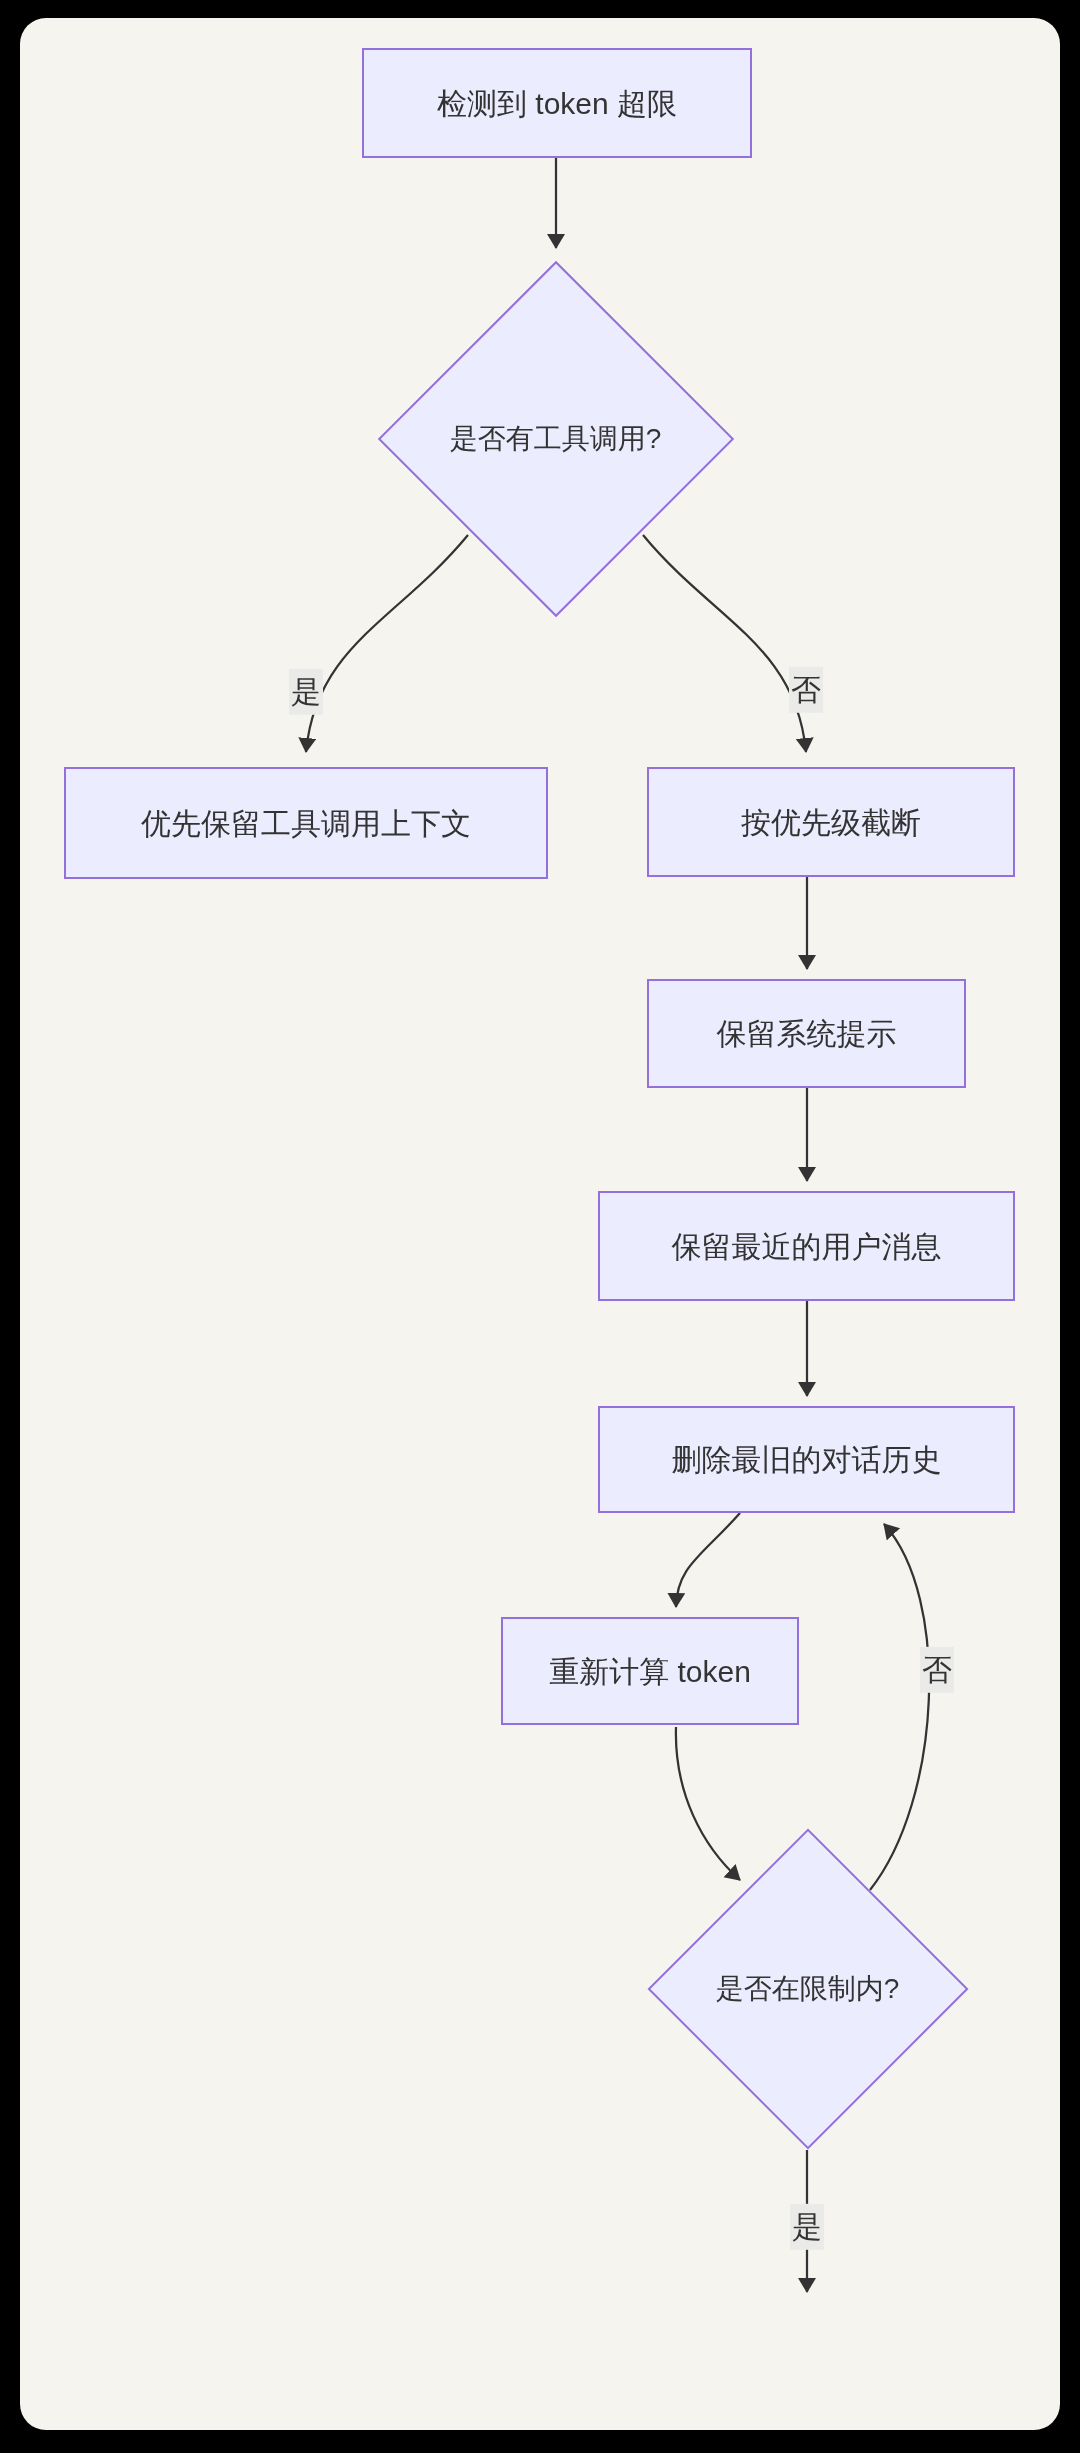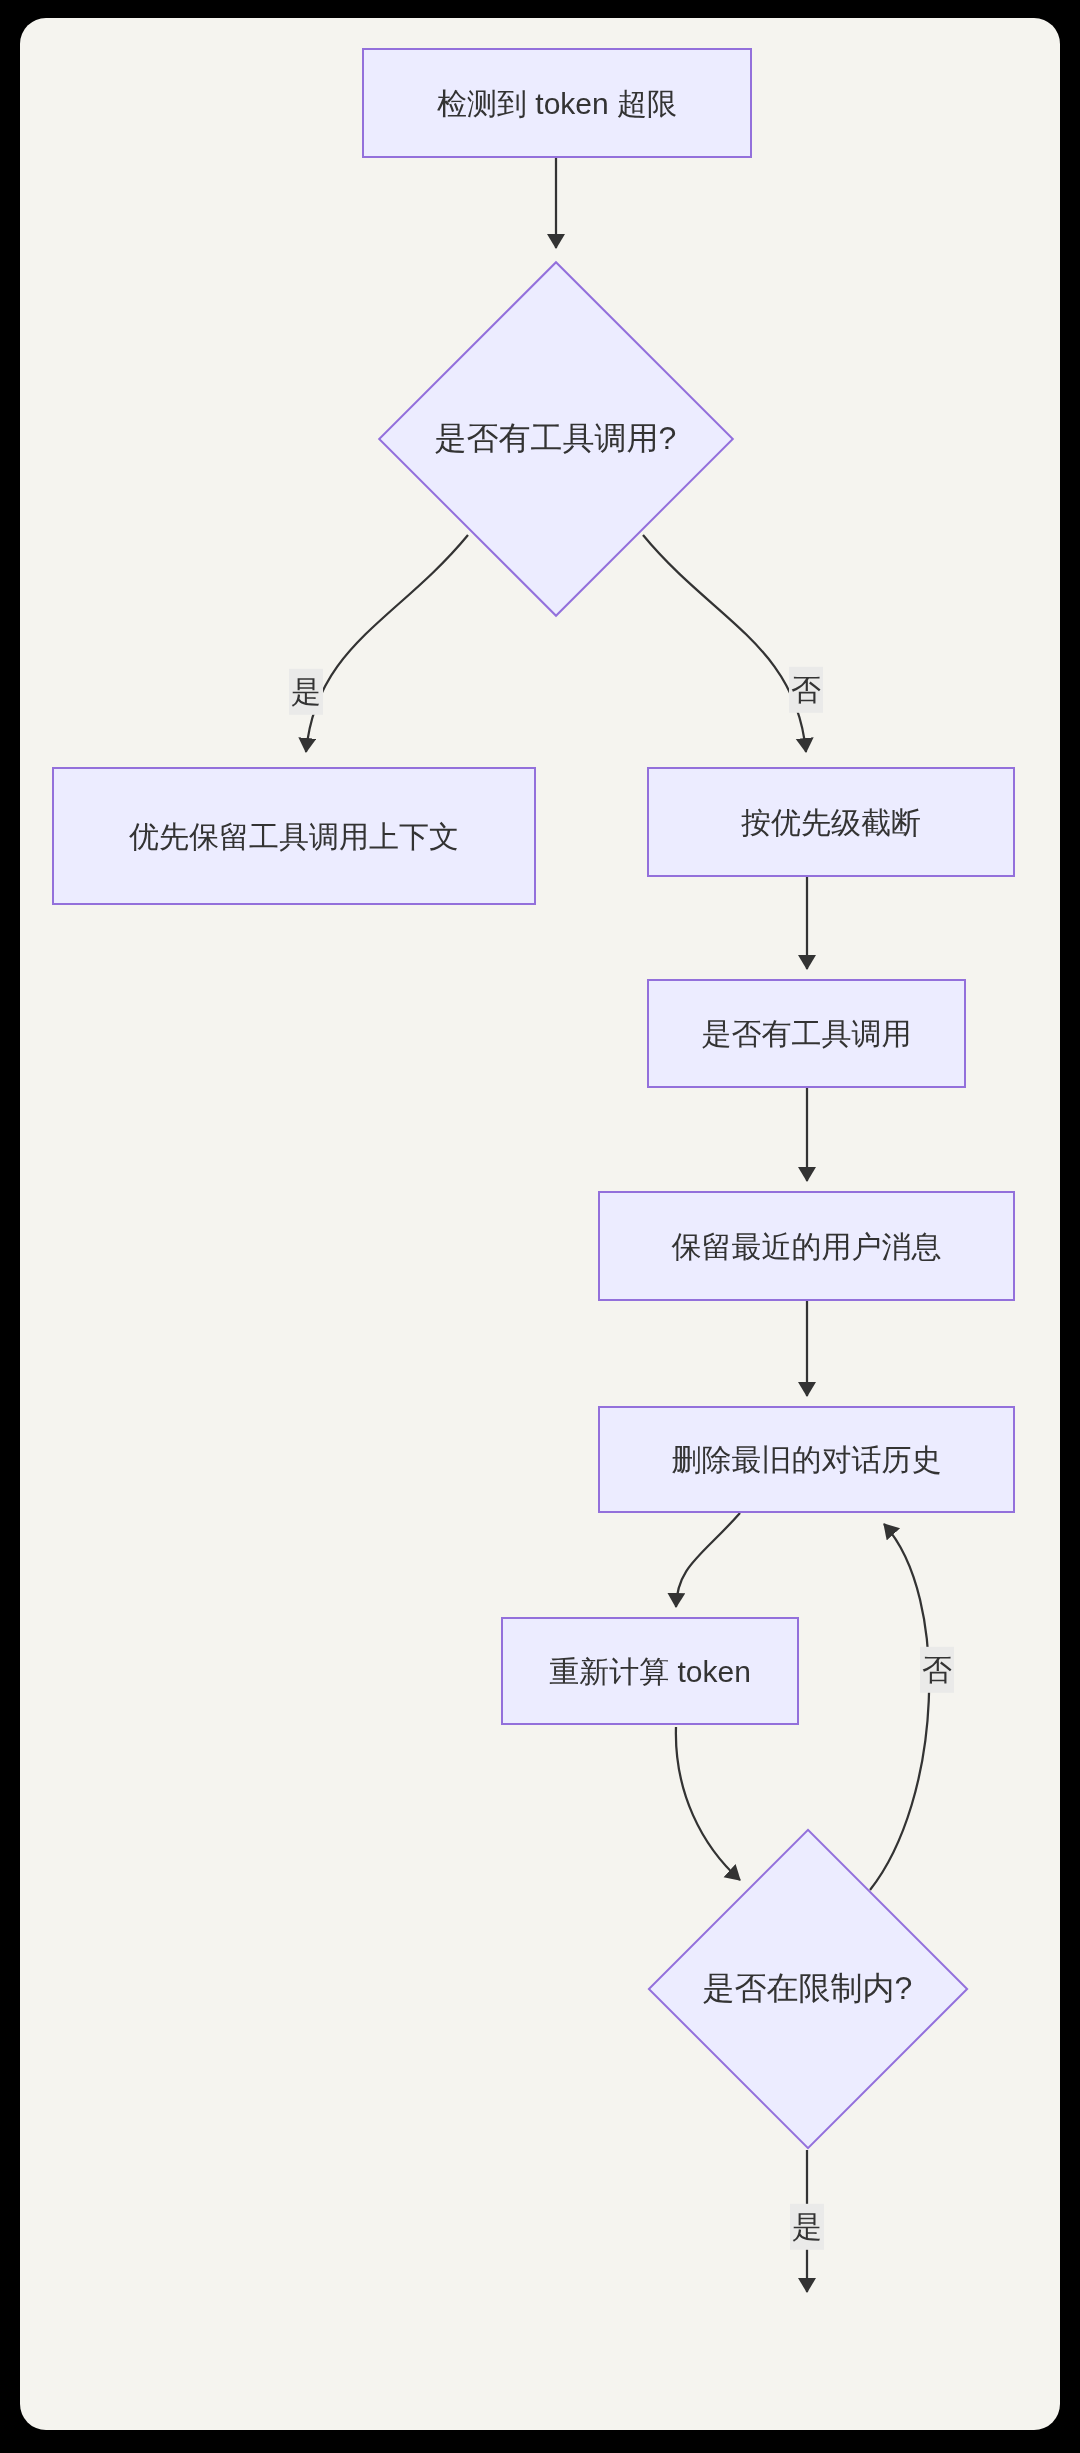"是否有工具调用?" .diamond .dlabel { font-size: 32px -> 28px }
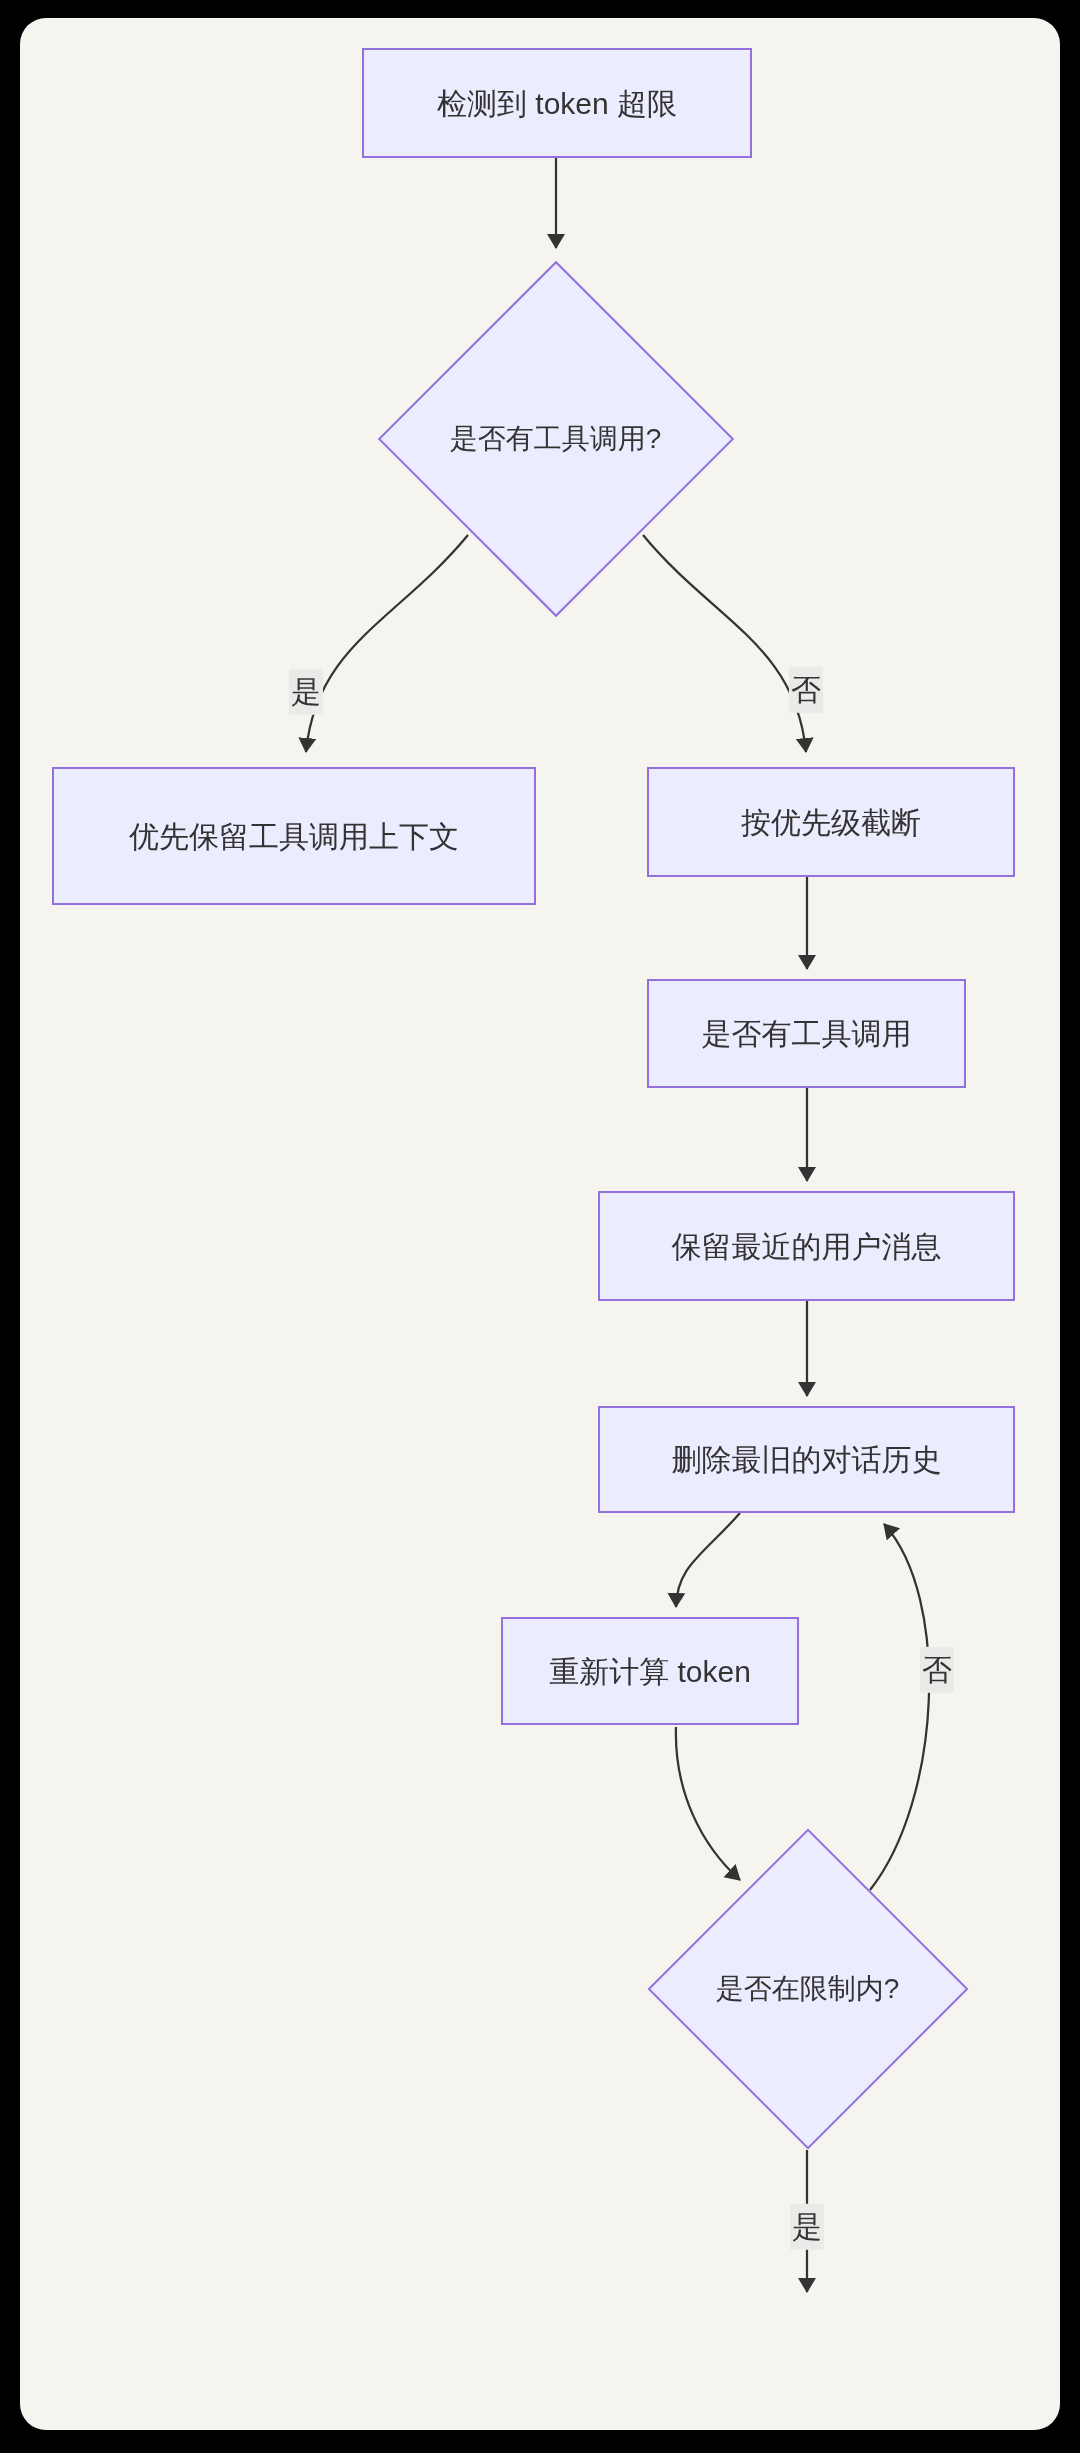"优先保留工具调用上下文" #n-keeptool { height: 138px -> 112px; left: 52px -> 64px }
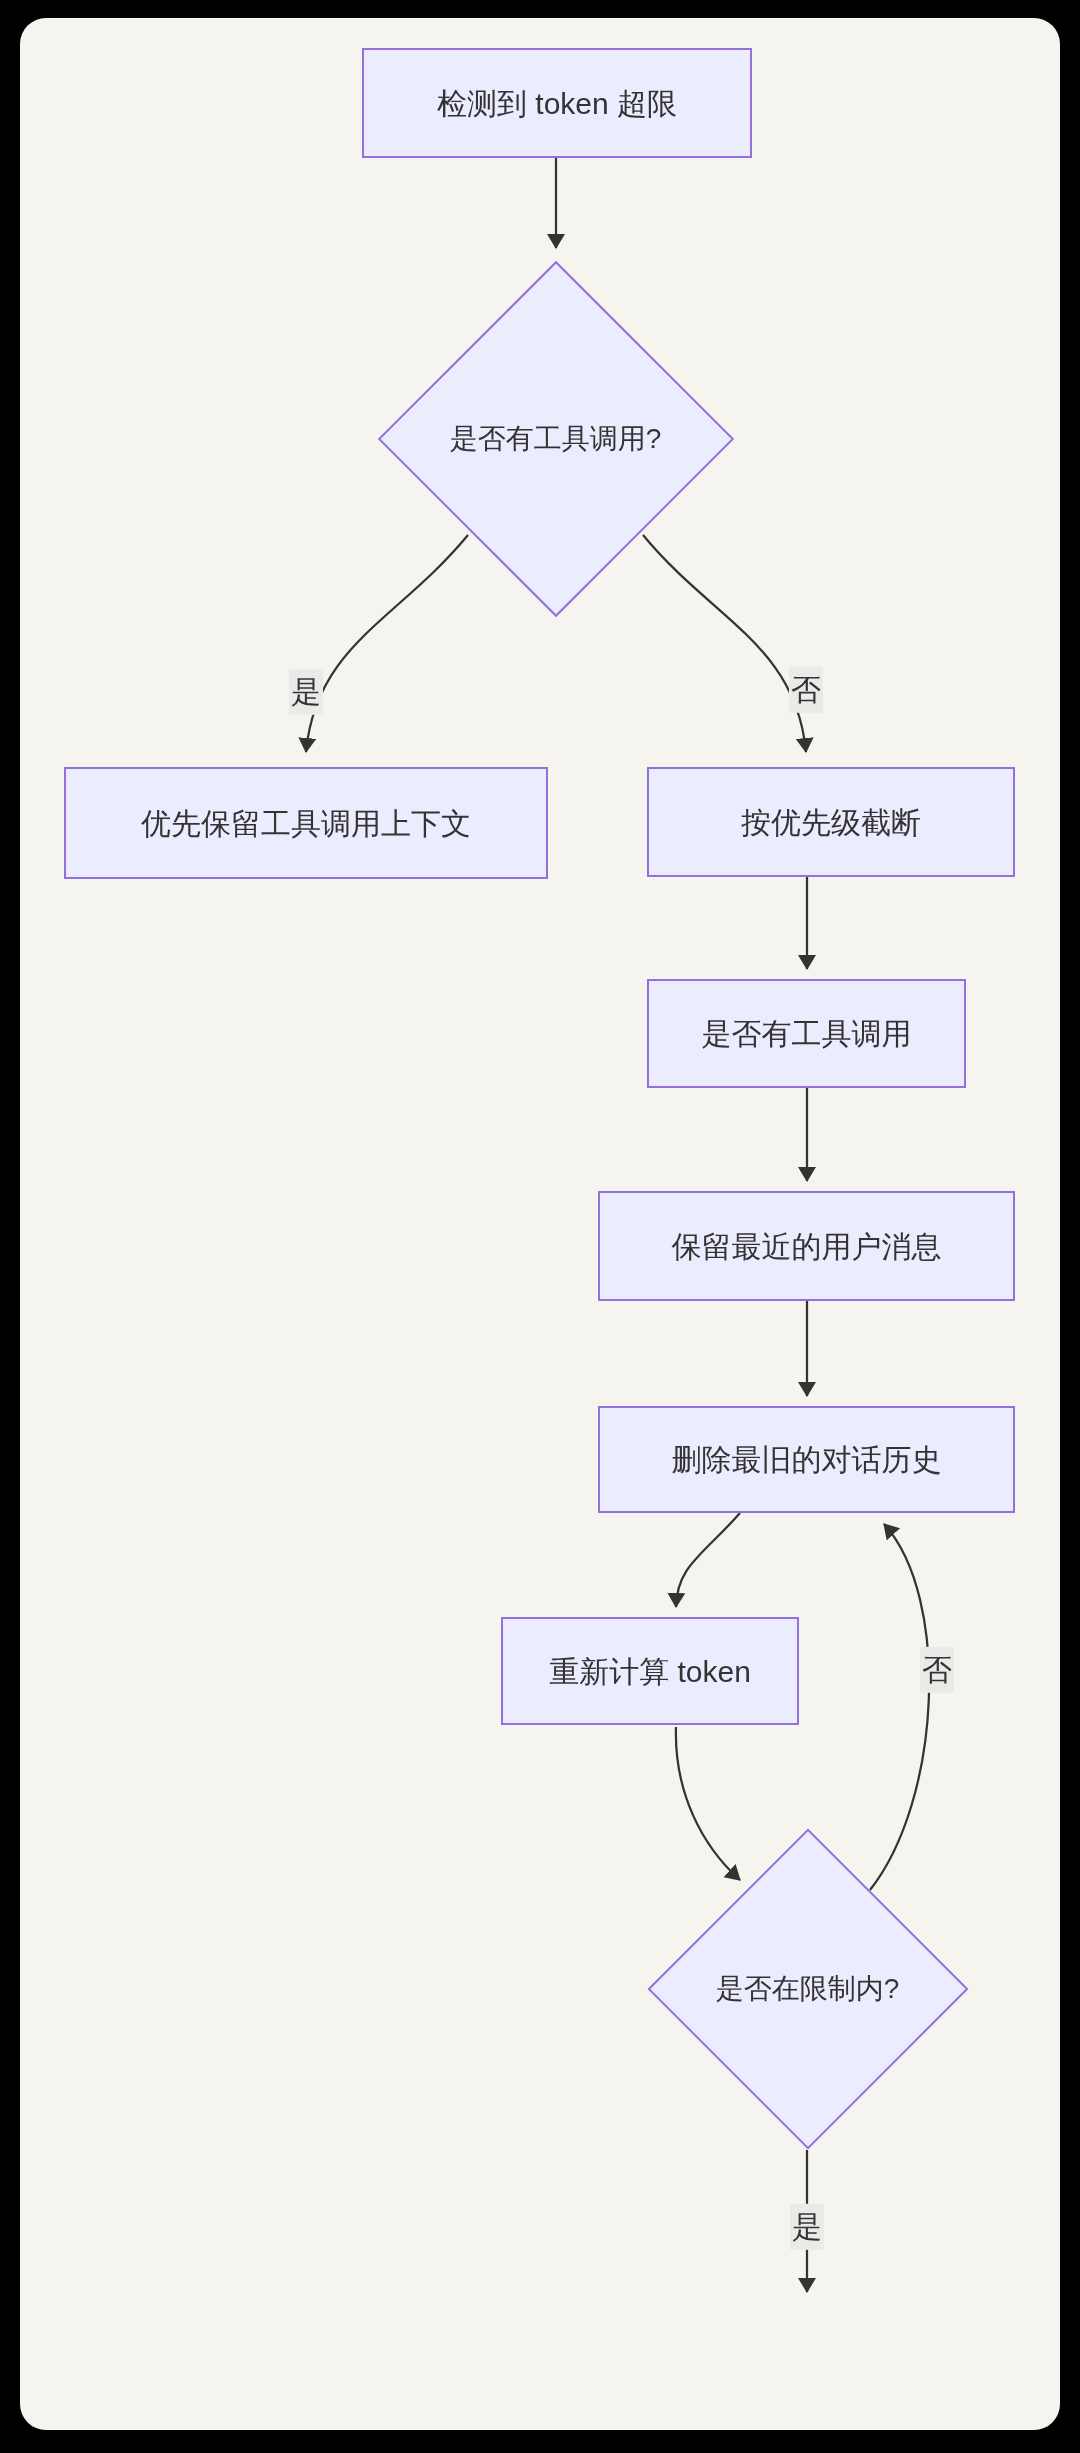"是否有工具调用" span { text: 是否有工具调用 -> 保留系统提示 }
